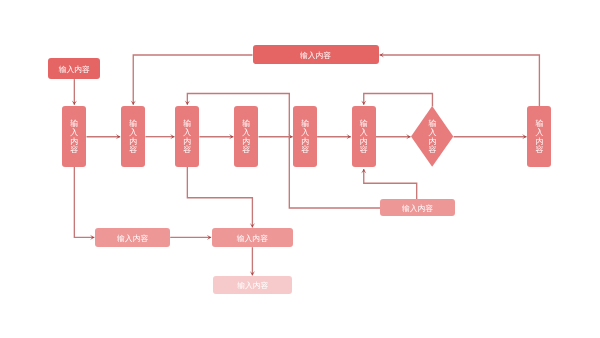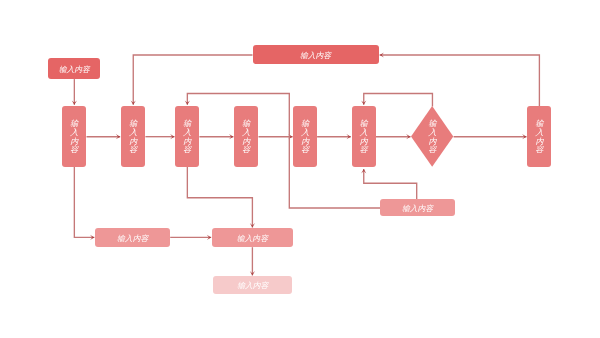"输入内容" .node-label { font-style: italic -> none }
